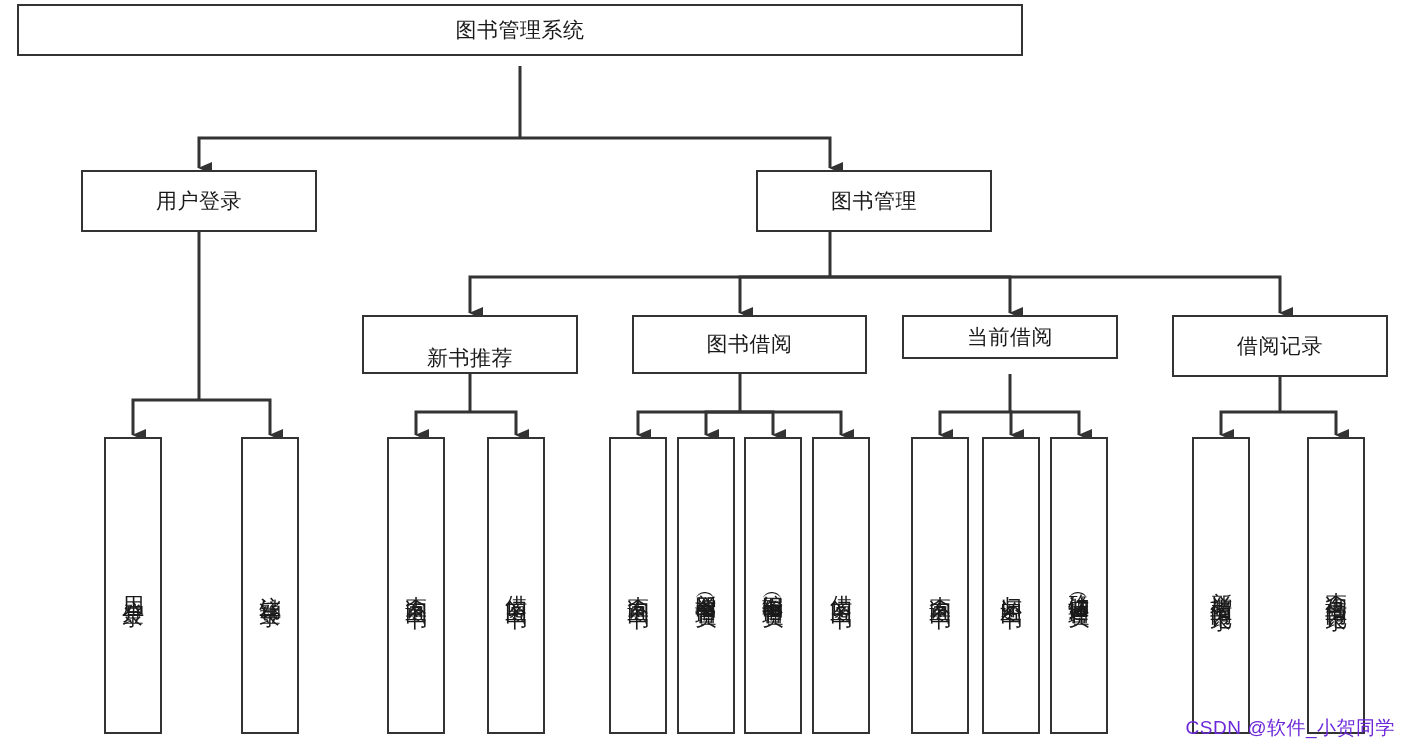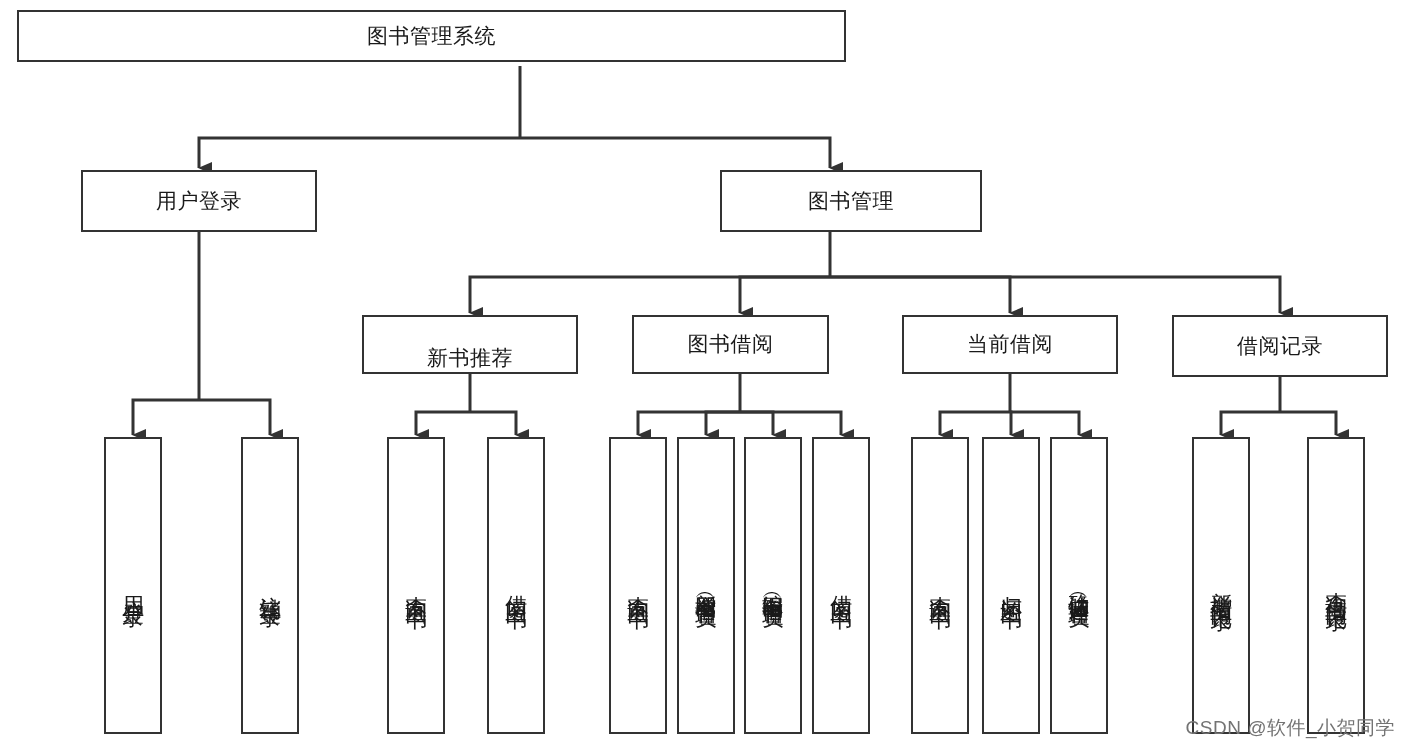"图书管理系统" div.node { top: 10px -> 4px; width: 829px -> 1006px }
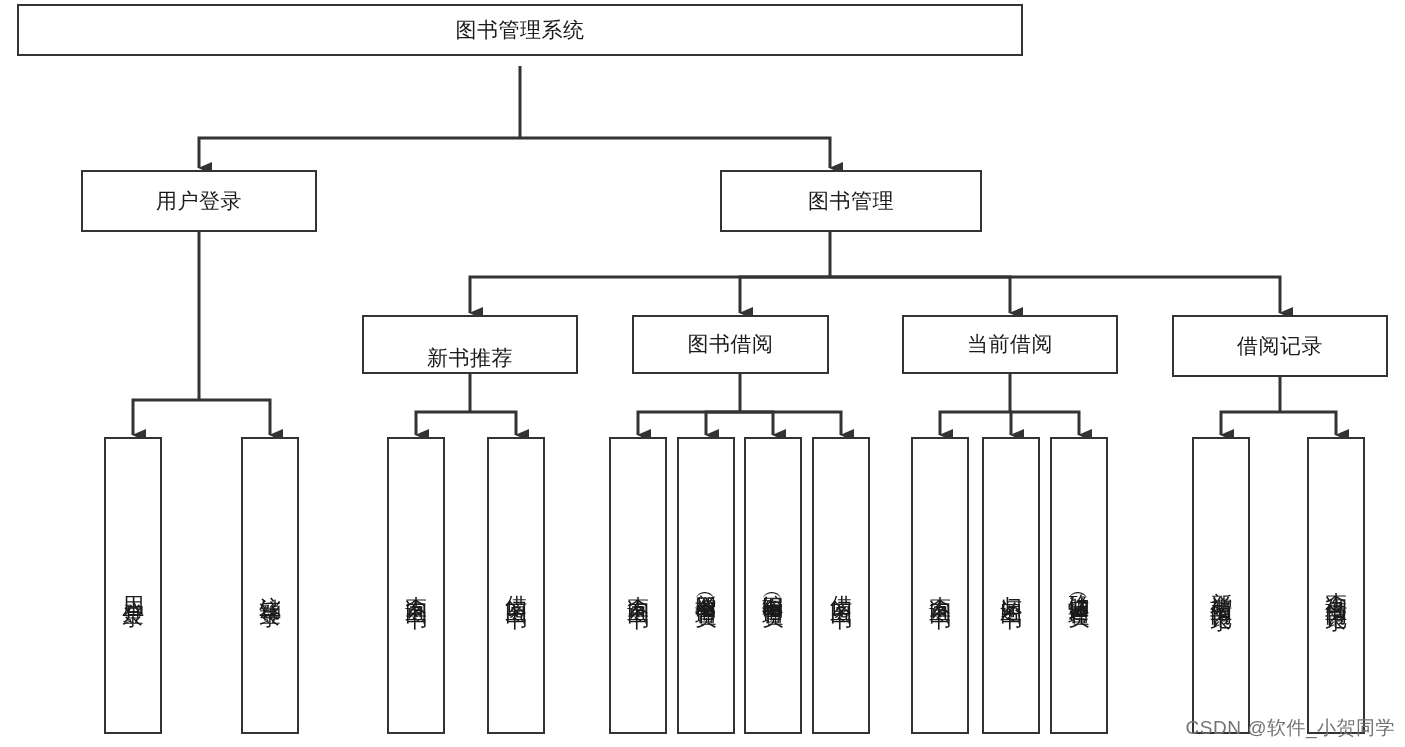"图书管理" div.node { left: 720px -> 756px; width: 262px -> 236px }
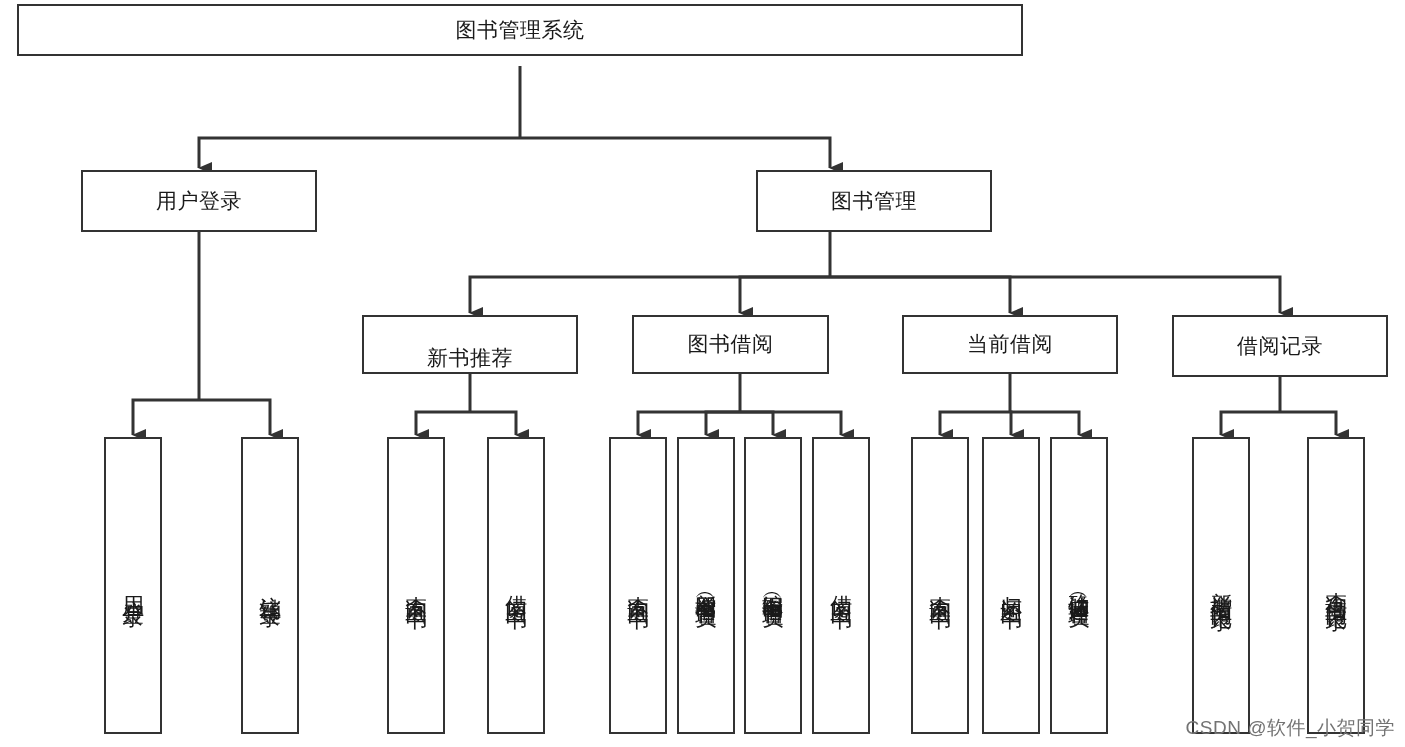"图书借阅" div.node { width: 197px -> 235px }
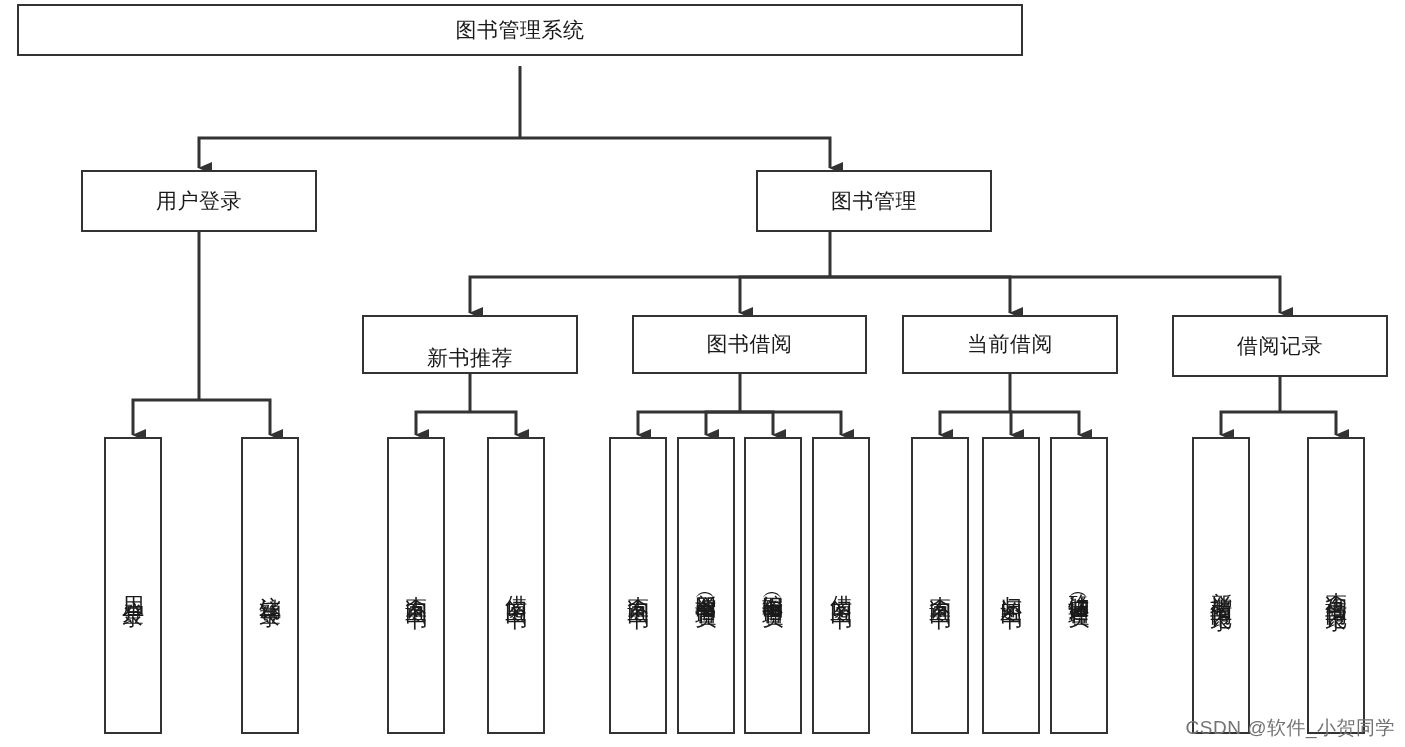"当前借阅" div.node { height: 59px -> 44px }
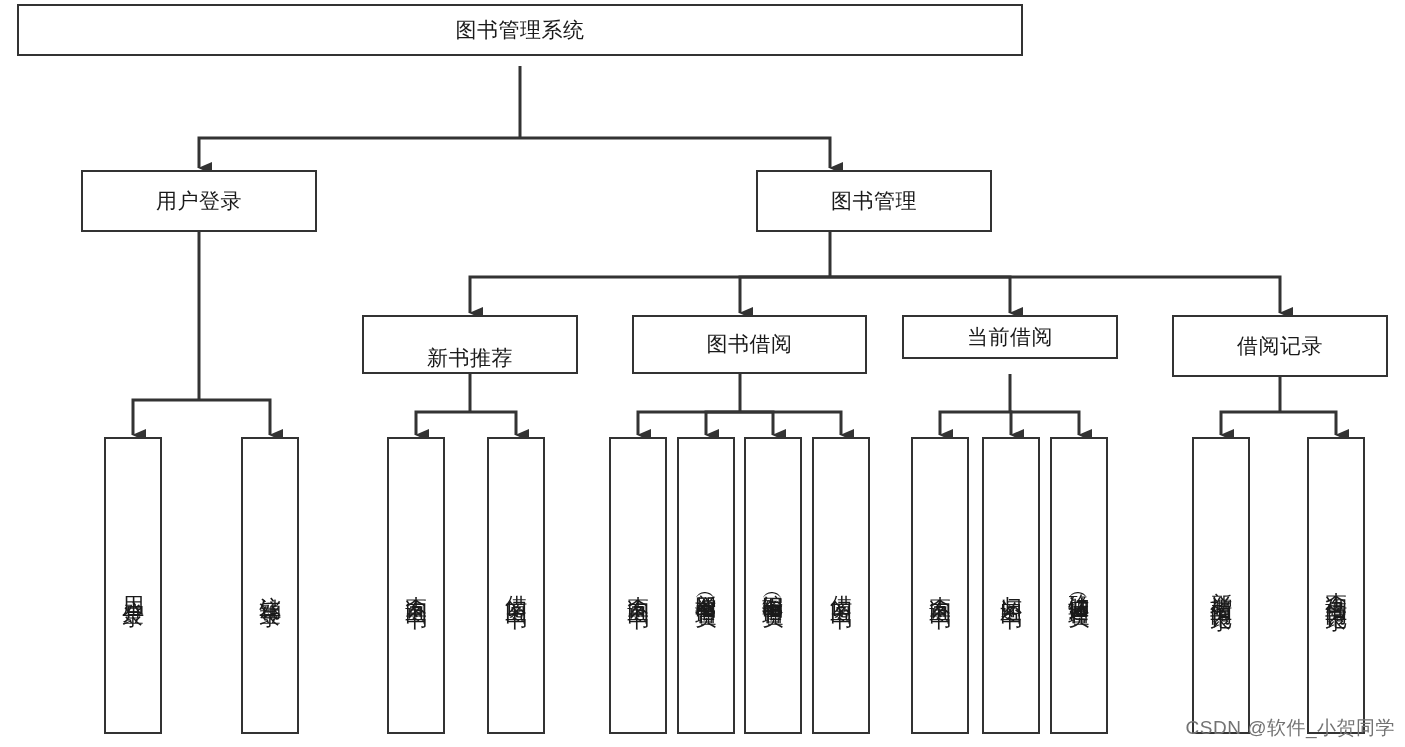"CSDN @软件_小贺同学" #watermark { color: #737373 -> #6d28d9 }
